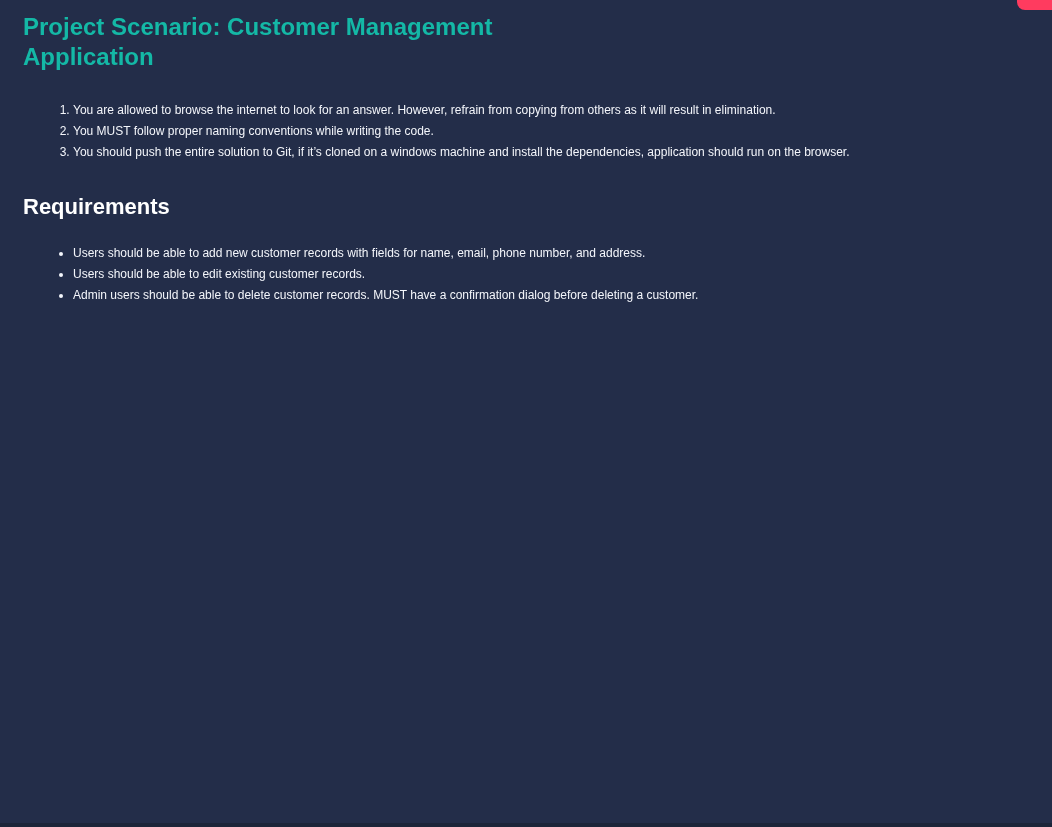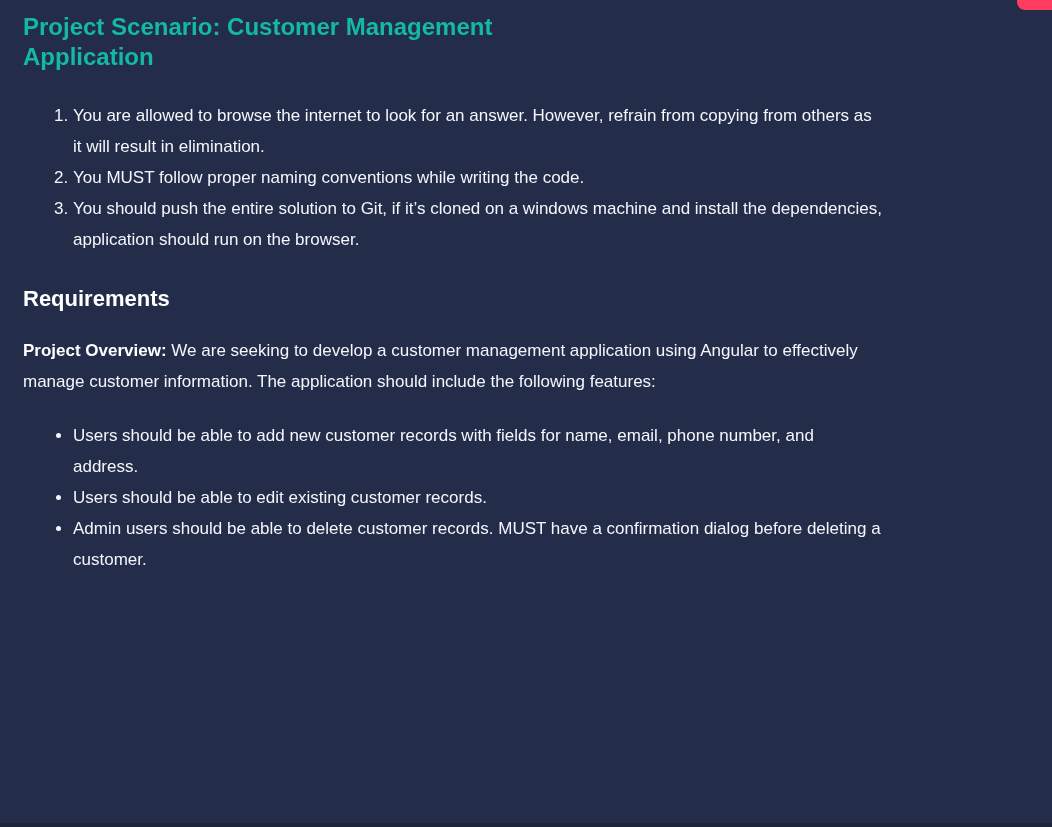"You are allowed to browse" .body-text, li, p { font-size: 17px -> 12px; line-height: 31px -> 21px }
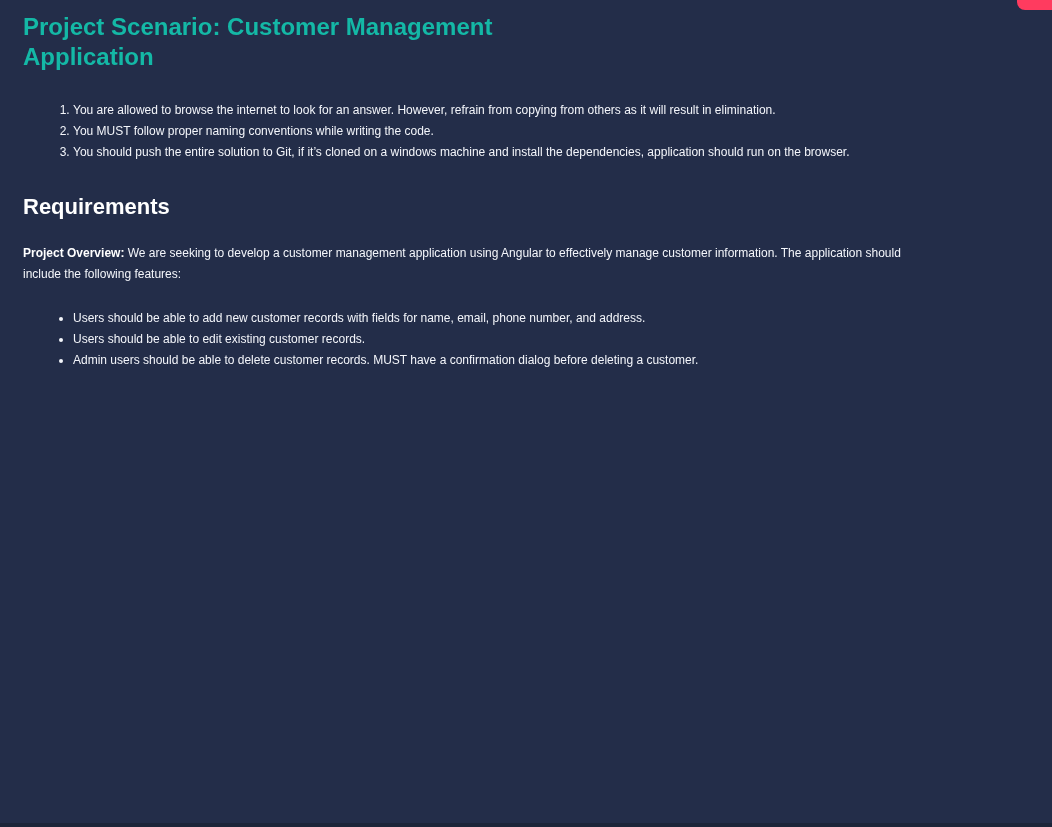"Project Overview: We are seeking" p { html: <p><span>Project Overview:</span> <span>We are seeking to develop a customer management application using Angular to effectively manage customer information. The application should include the following features:</span></p> -> none }
